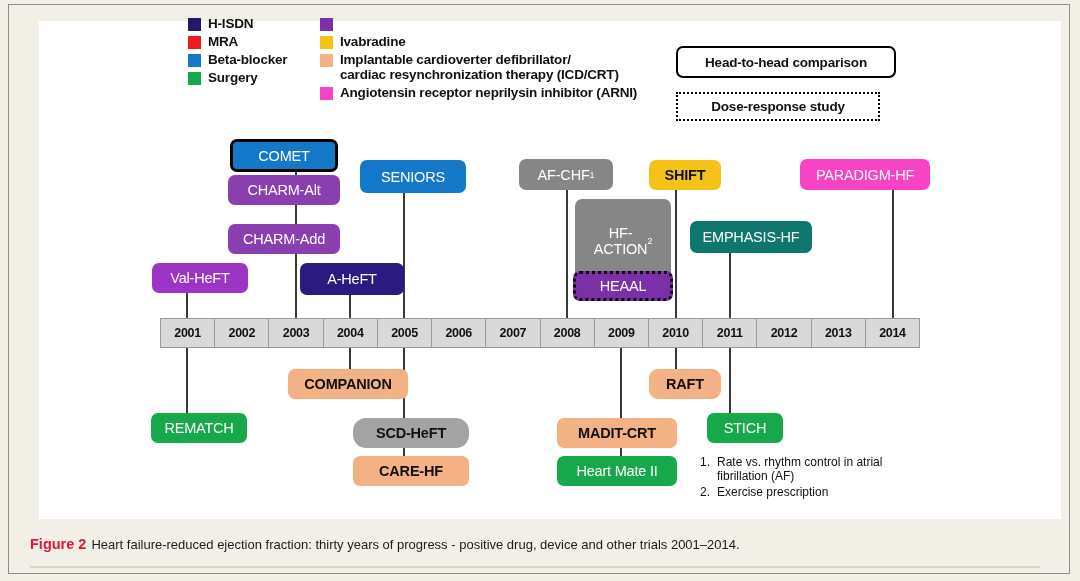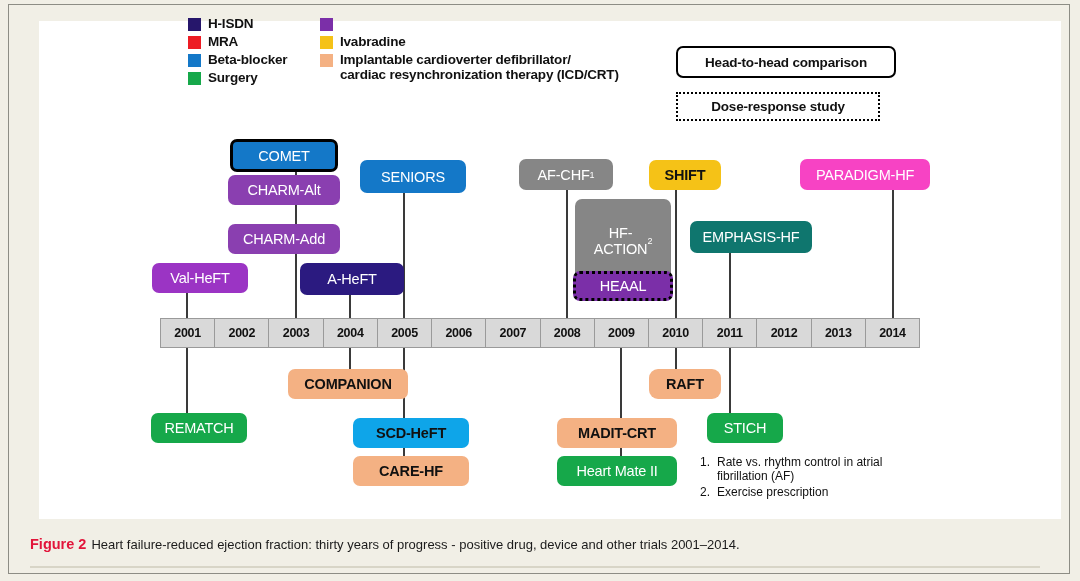"Angiotensin receptor neprilysin" div.lg-row { html: none -> <div> <span></span> <span>Angiotensin receptor neprilysin inhibitor (ARNI)</span> </div> }
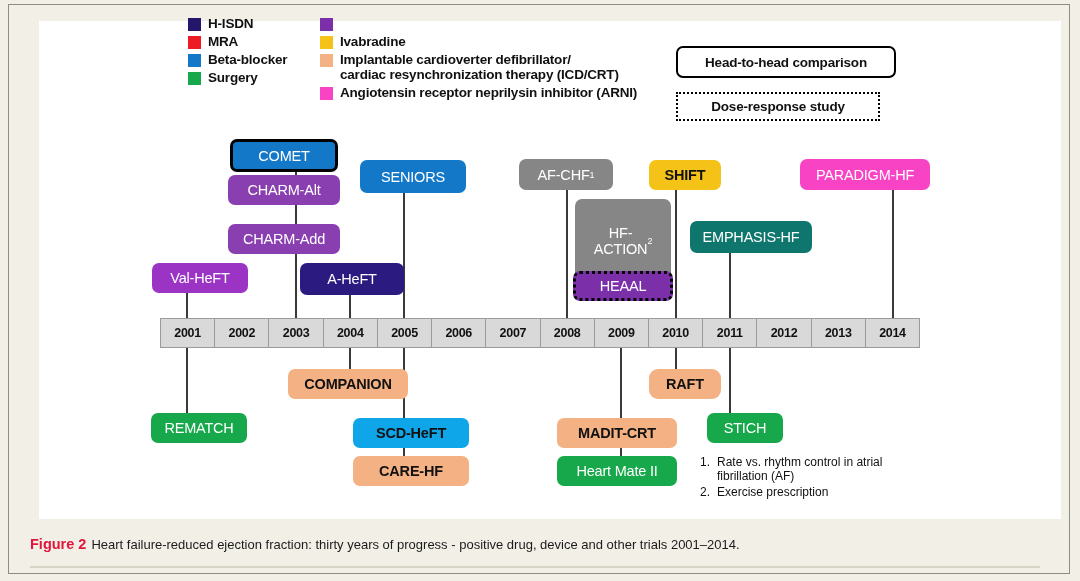"SCD-HeFT" div.trial { background: #0ea5e9 -> #a3a3a3; border-radius: none -> 13px }
